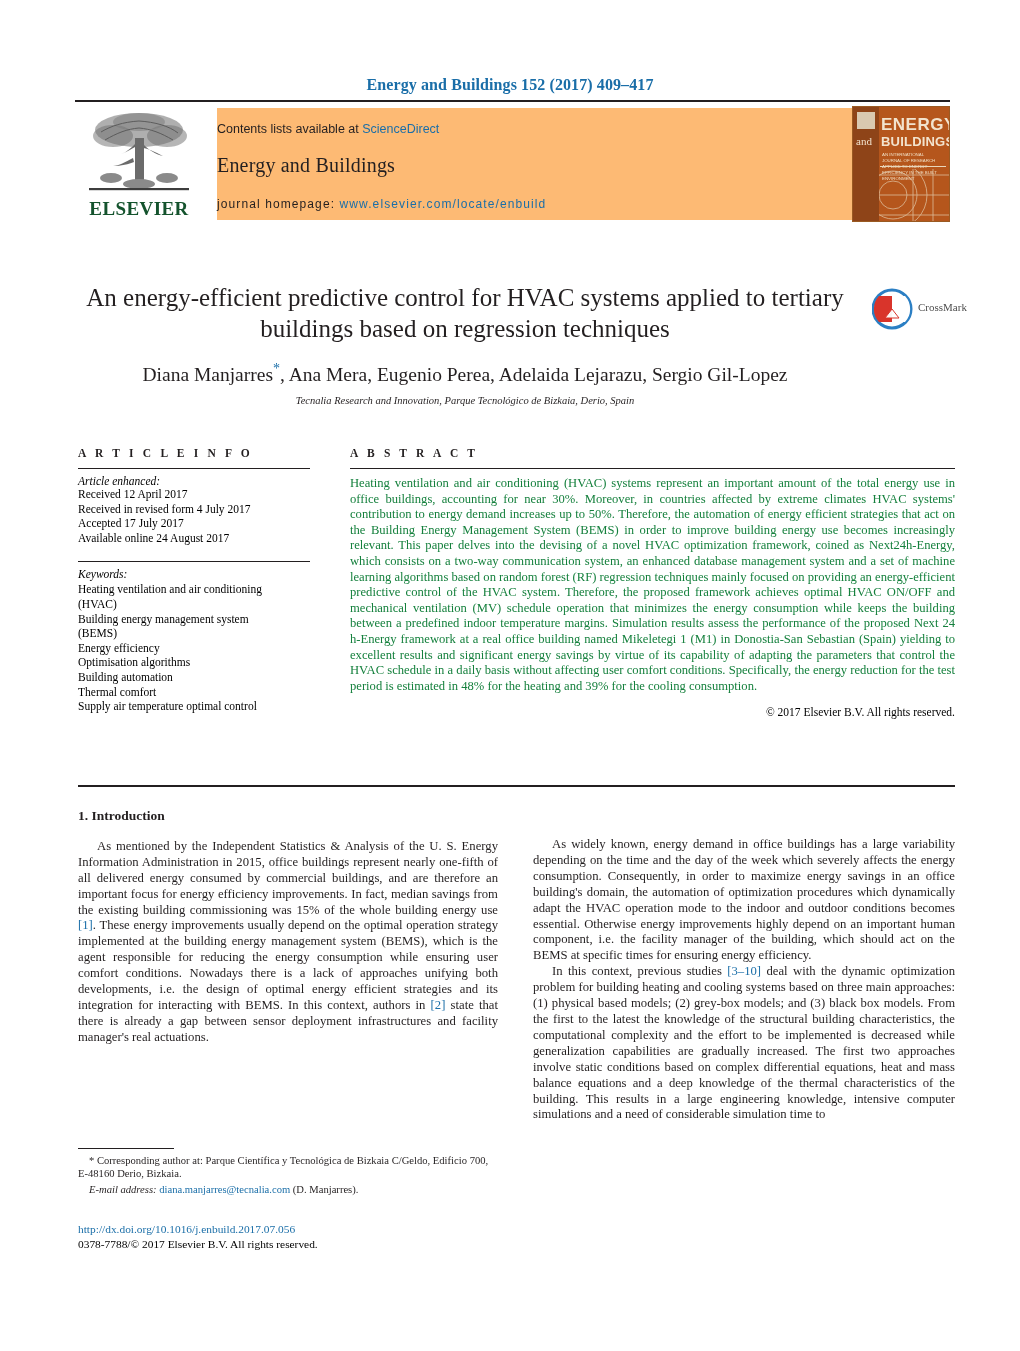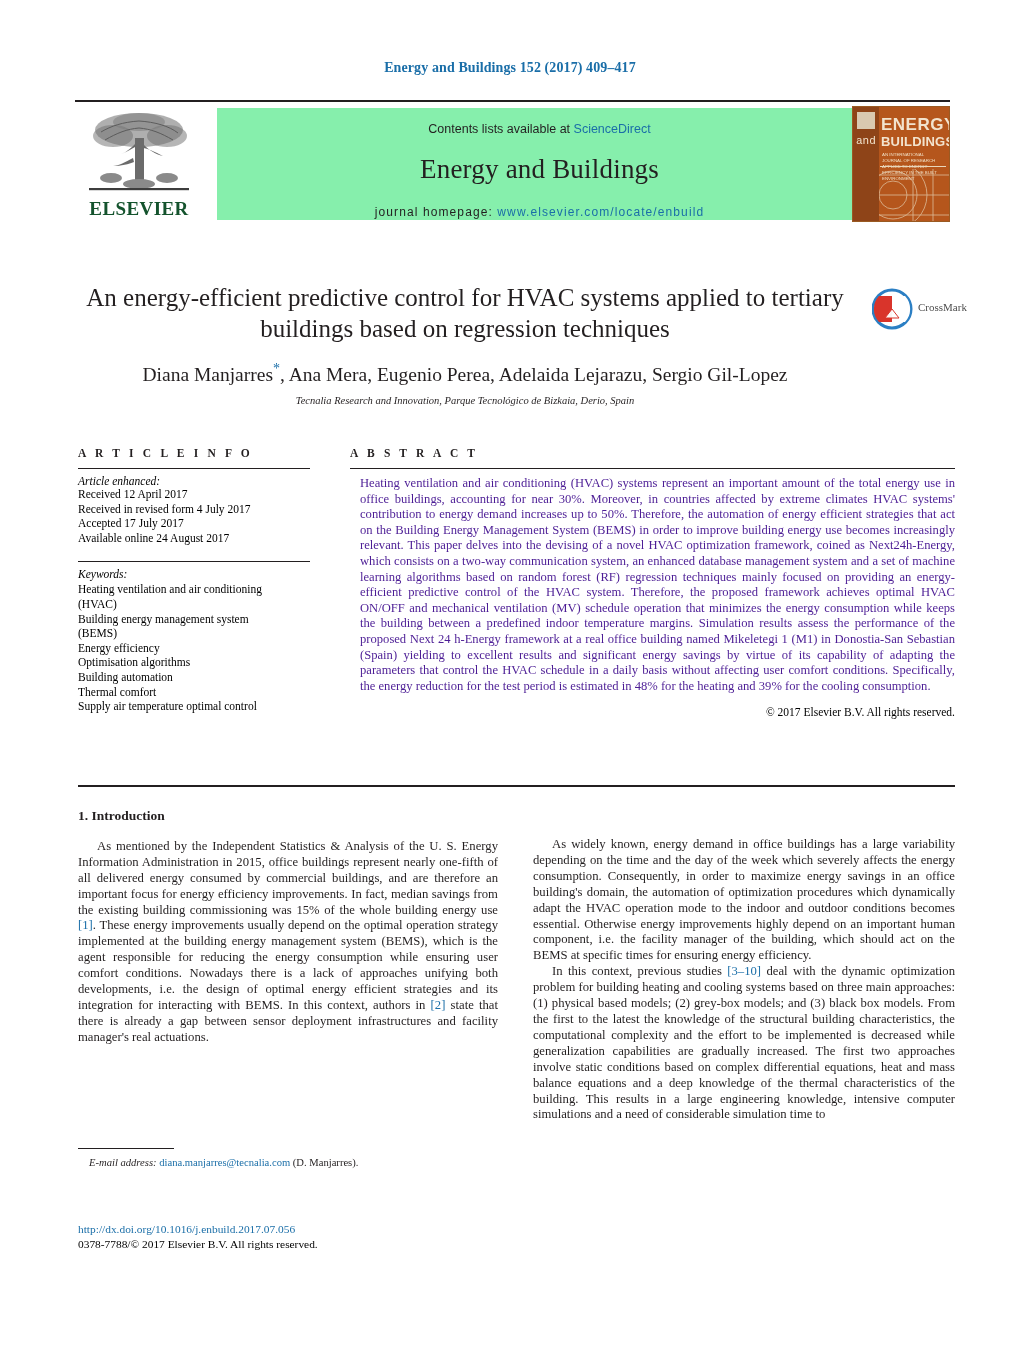"Energy and Buildings 152 (2017)" .runhead { font-size: 14px -> 16px; top: 60px -> 76px }
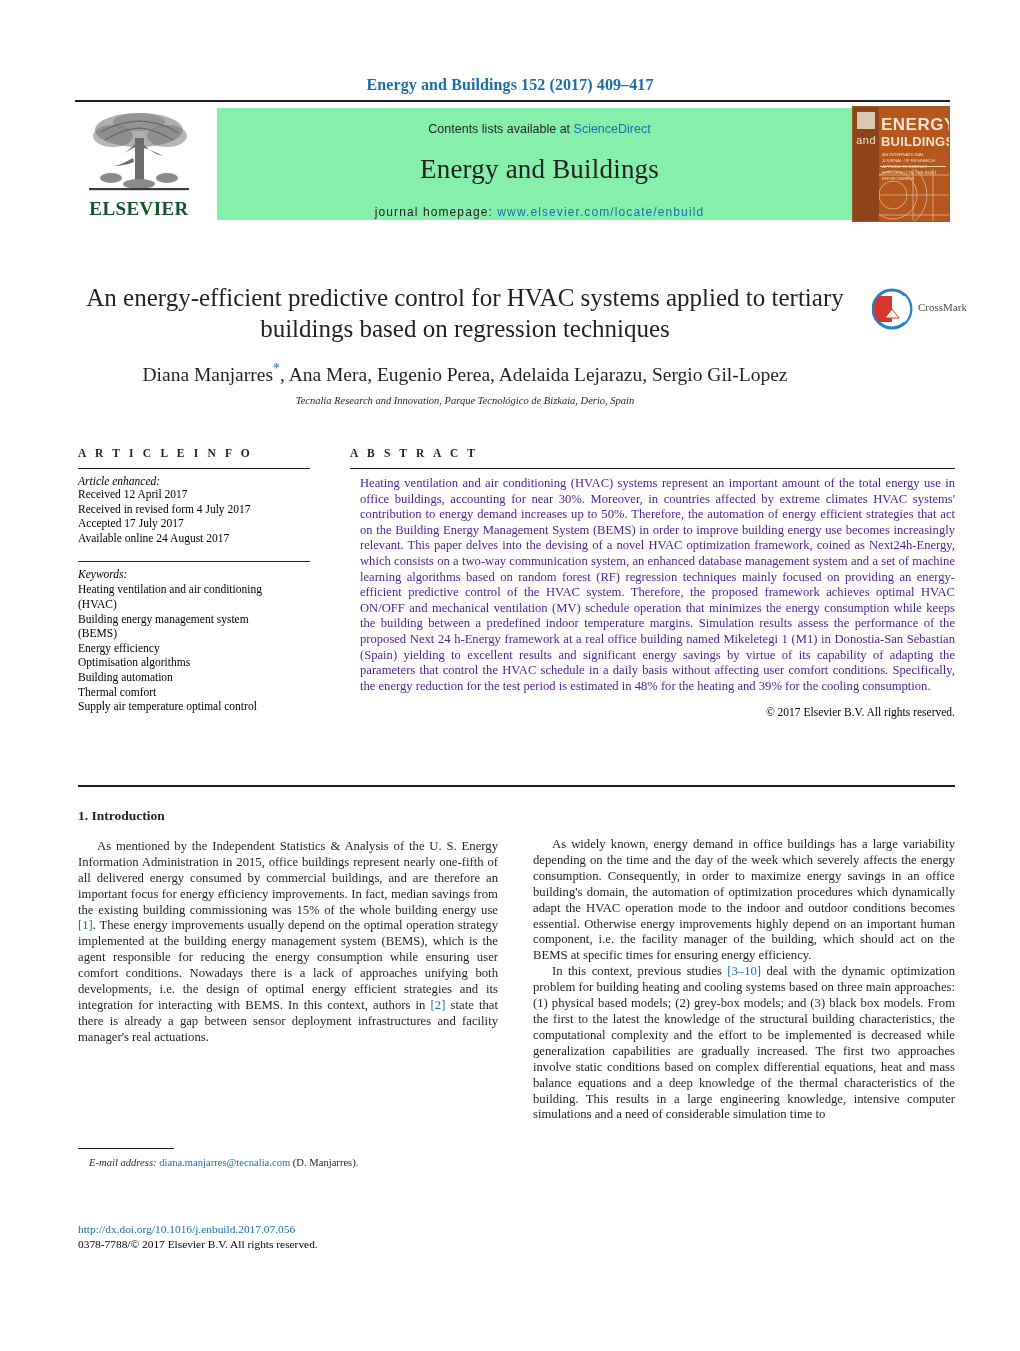"Contents lists available at" .band { background: #86efac -> #fdba74; text-align: center -> left }
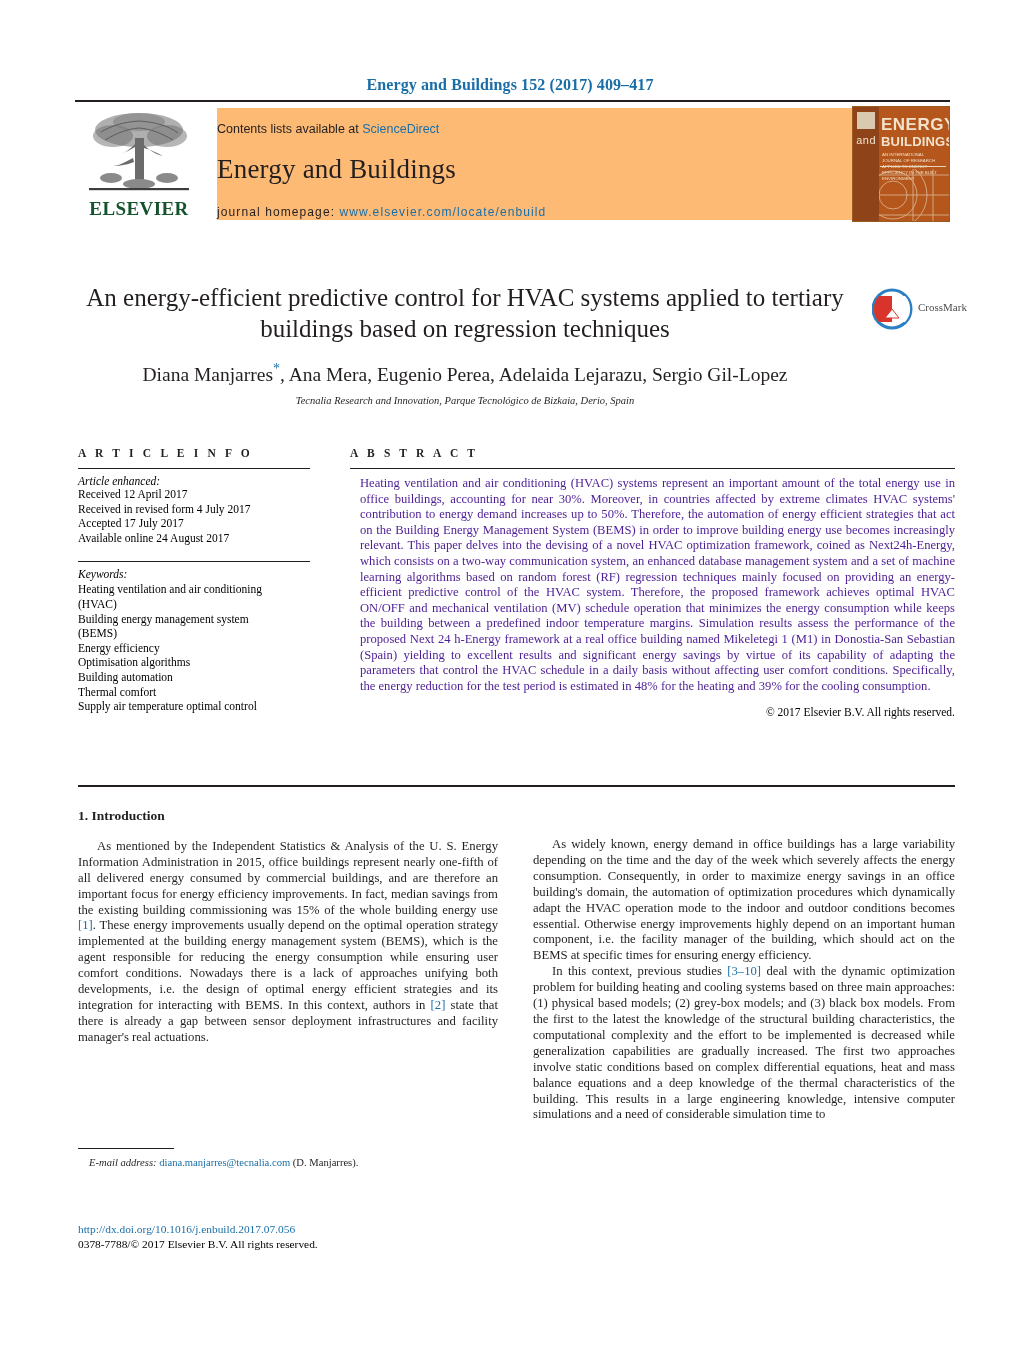"and" .cover .cov-and { font-family: Liberation Mono, monospace -> Liberation Serif, serif }
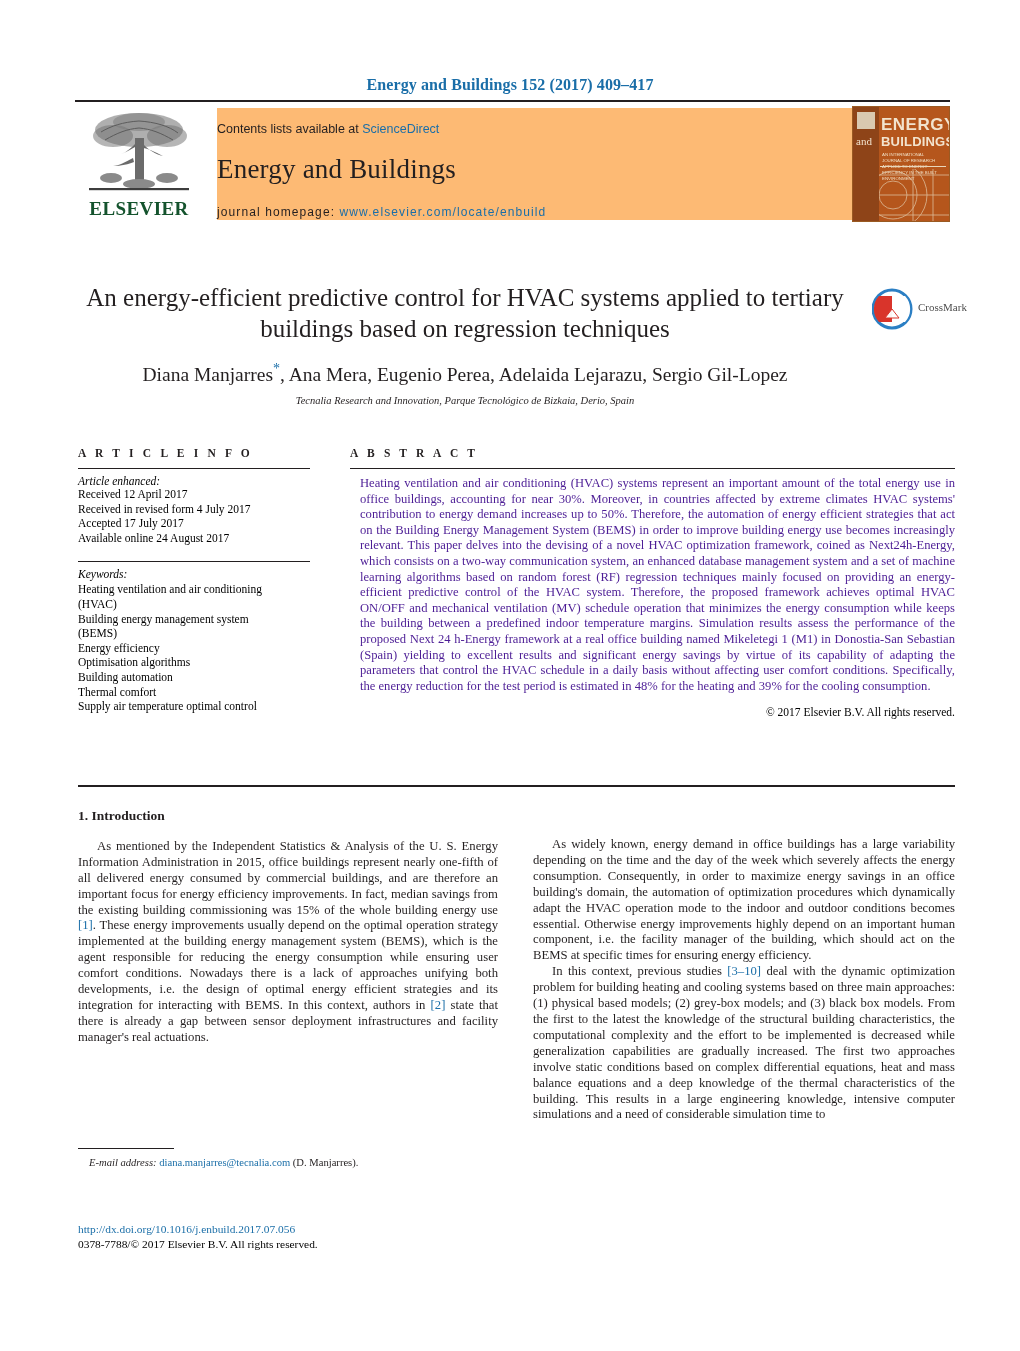"Energy and Buildings" .band .jtitle { font-size: 27px -> 20px }
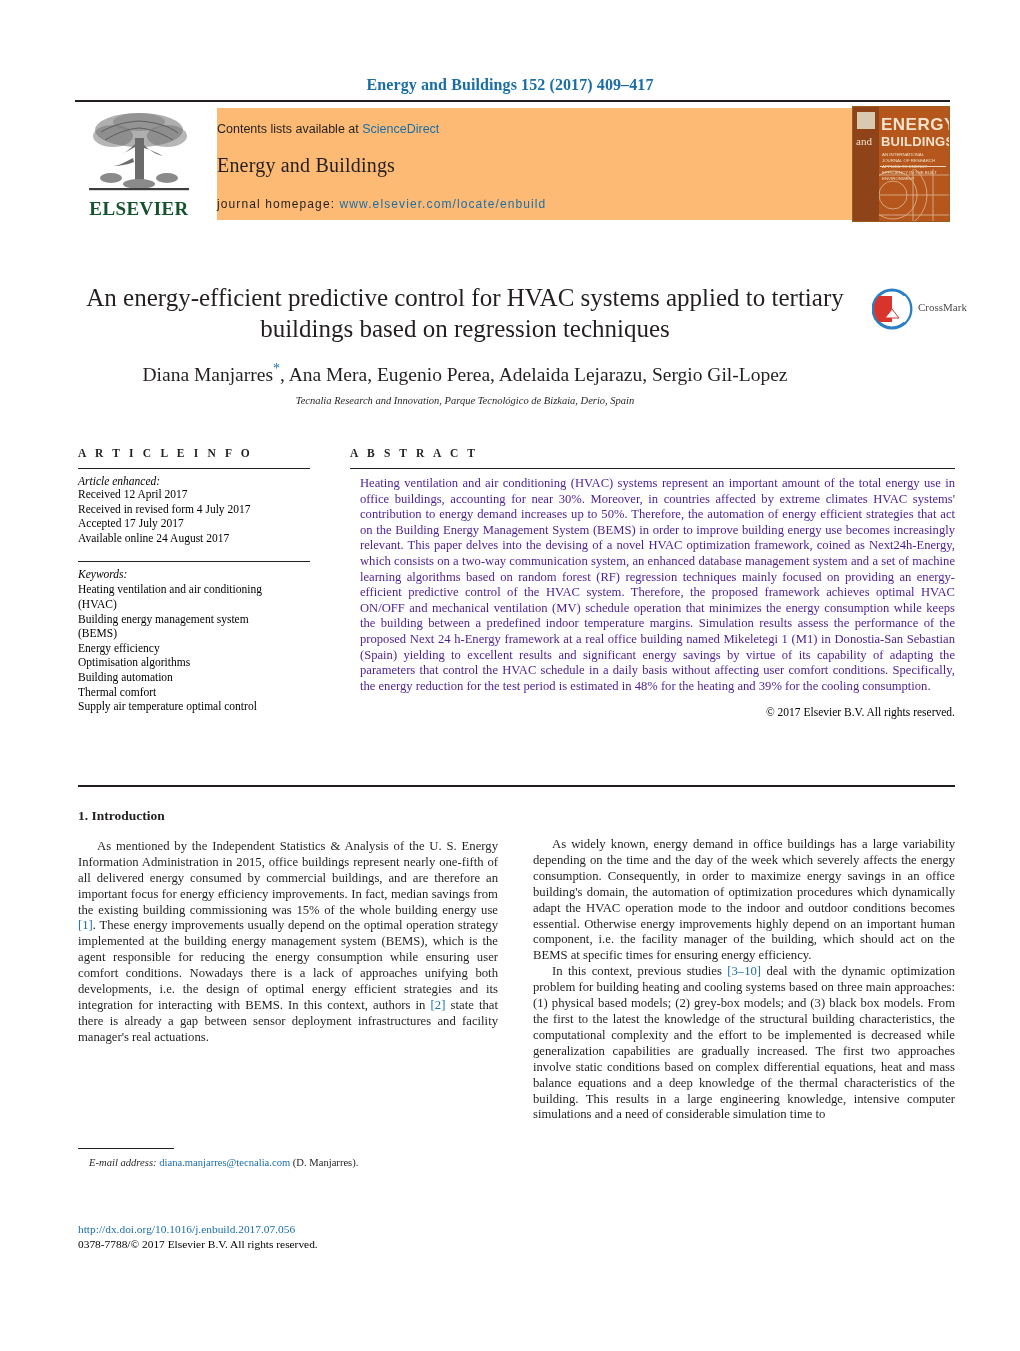"Heating ventilation and air conditioning (HVAC)" .abstract-text { color: #4c1d95 -> #15803d; margin-left: 10px -> none }
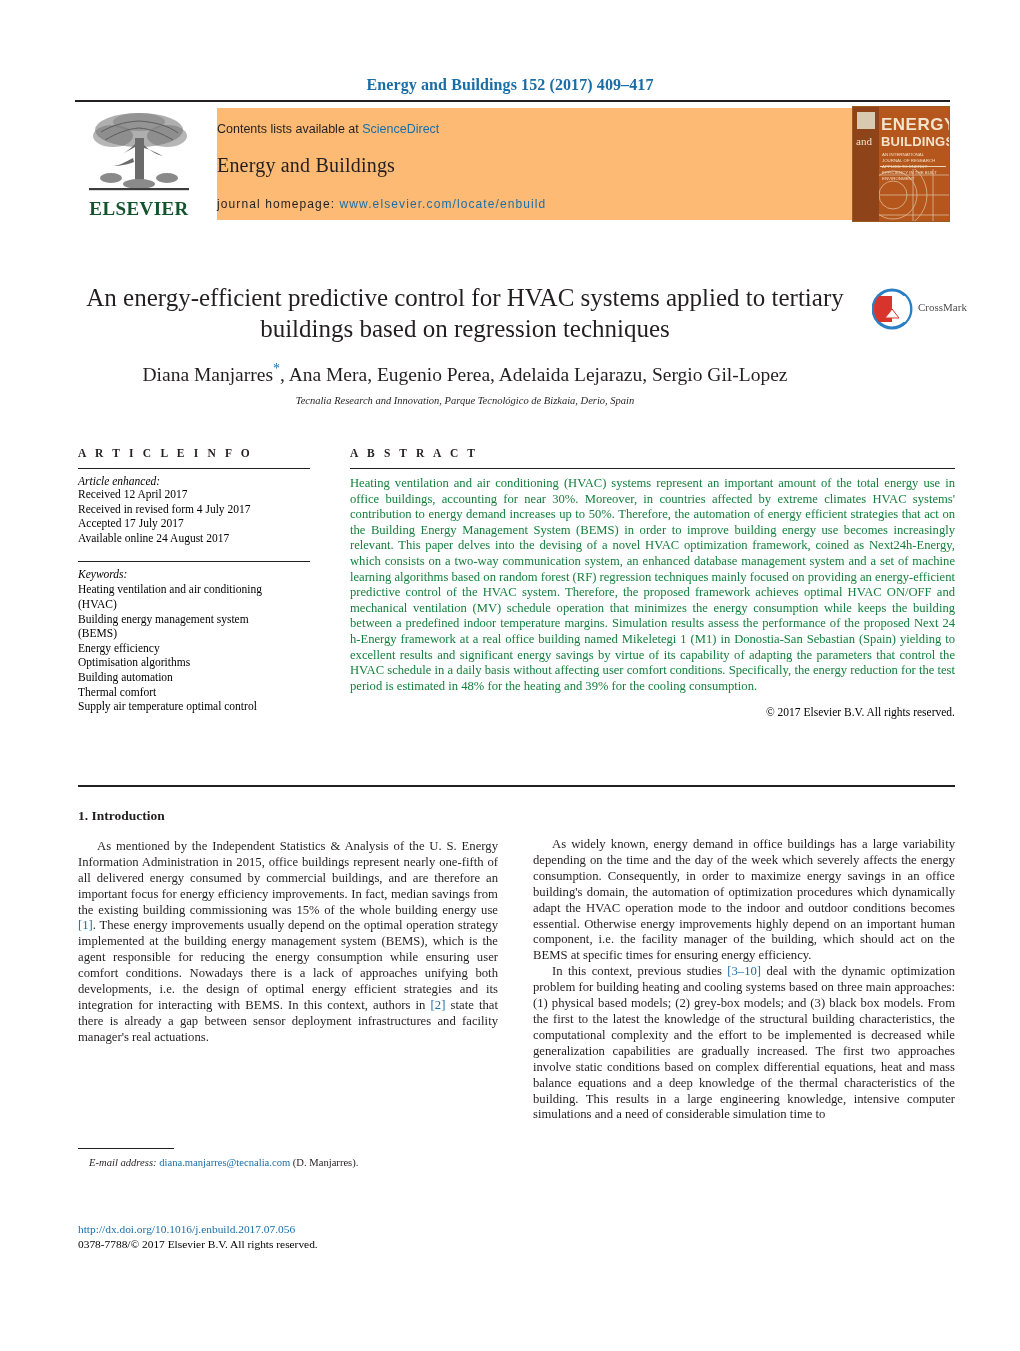"* Corresponding author at: Parque" div.fn-line { html: none -> <div> <span>*</span><span> Corresponding author at: Parque Científica y Tecnológica de Bizkaia C/Geldo, Edificio 700, E-48160 Derio, Bizkaia.</span> </div> }
